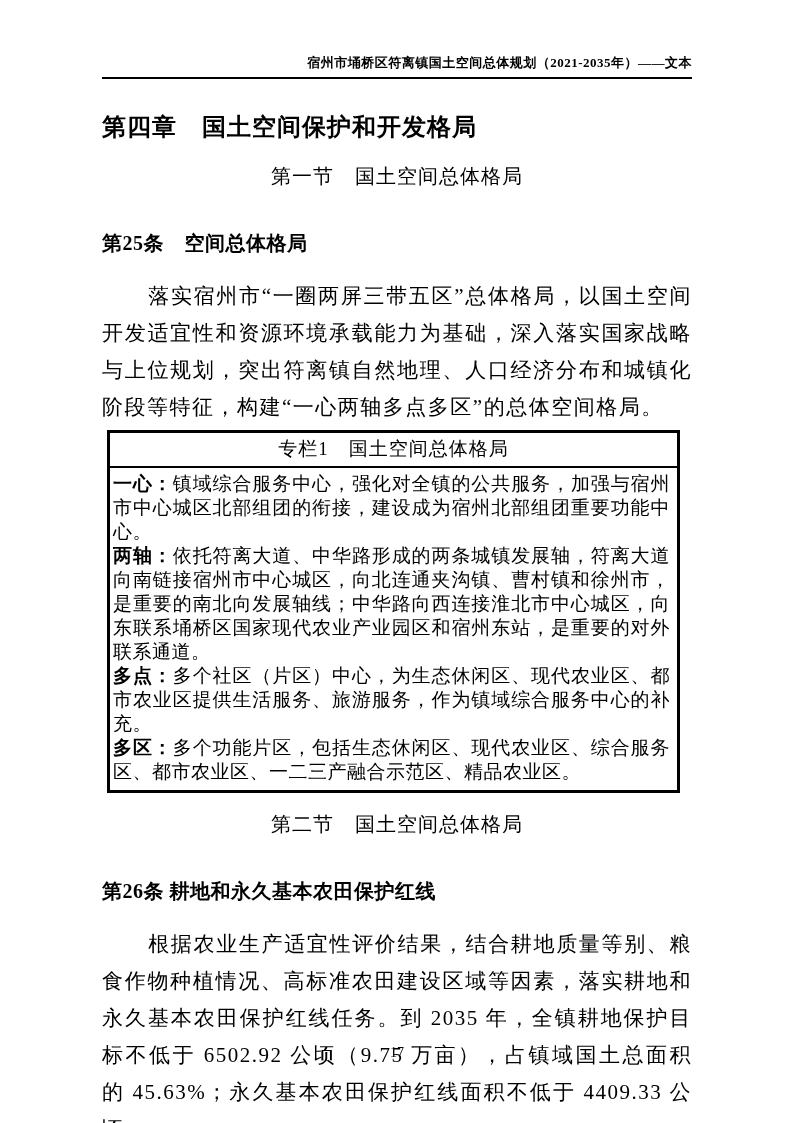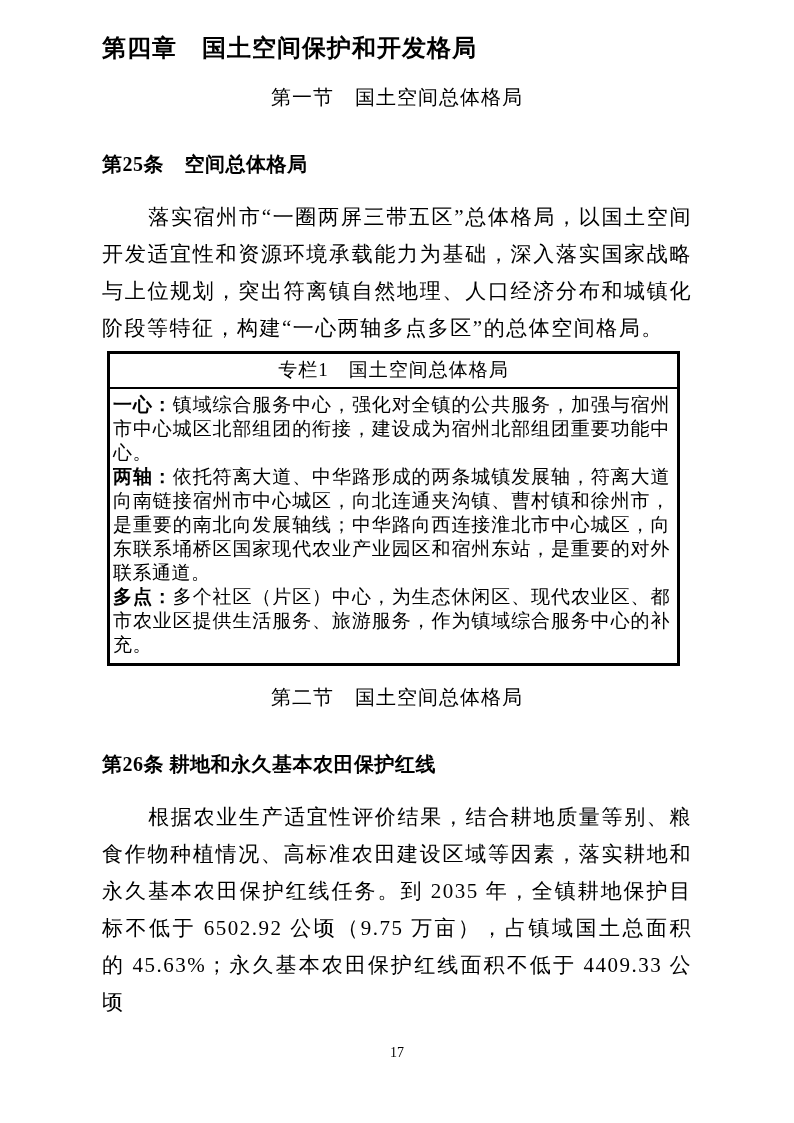"宿州市埇桥区符离镇国土空间总体规划（2021-2035年）——文本" div.running-header { html: none -> <div> <span>宿州市埇桥区符离镇国土空间总体规划（2021-2035年）——文本</span> </div> }
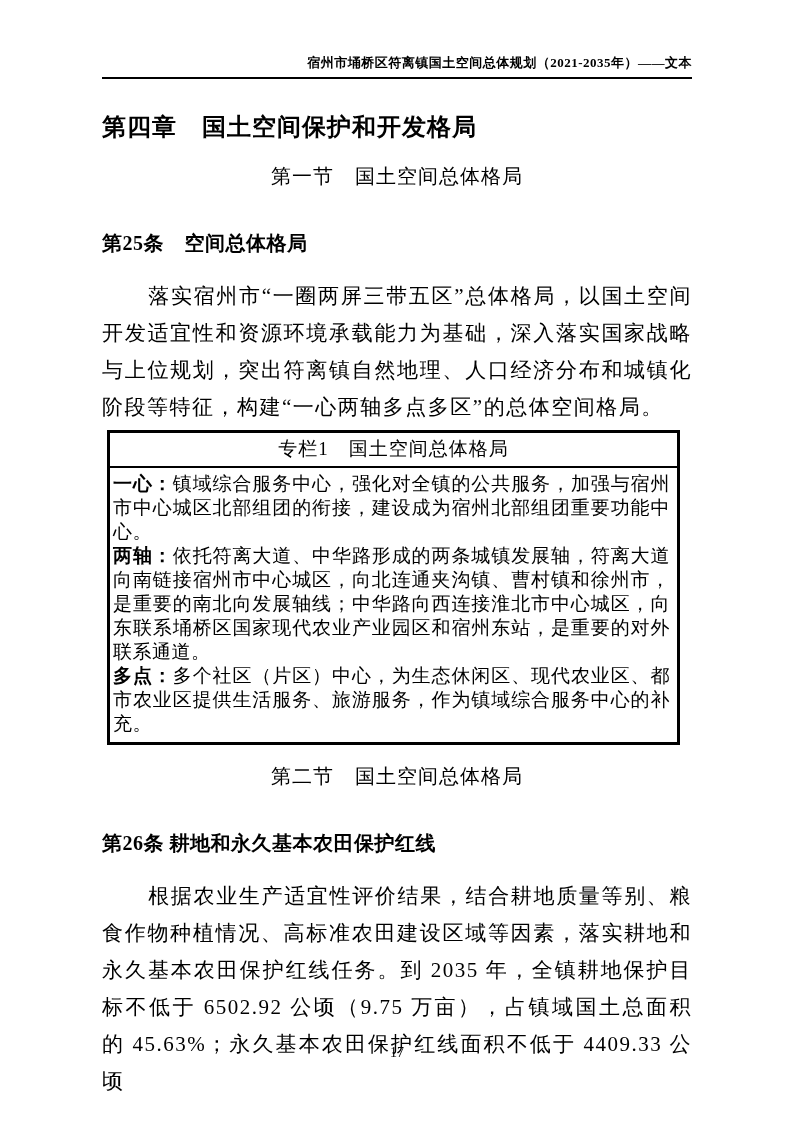"多区：多个功能片区，包括生态休闲区、现代农业区、综合服务区、都市农业区、一二三产" span.box-item { html: none -> <span><span>多区：</span><span>多个功能片区，包括生态休闲区、现代农业区、综合服务区、都市农业区、一二三产融合示范区、精品农业区。</span></span> }
